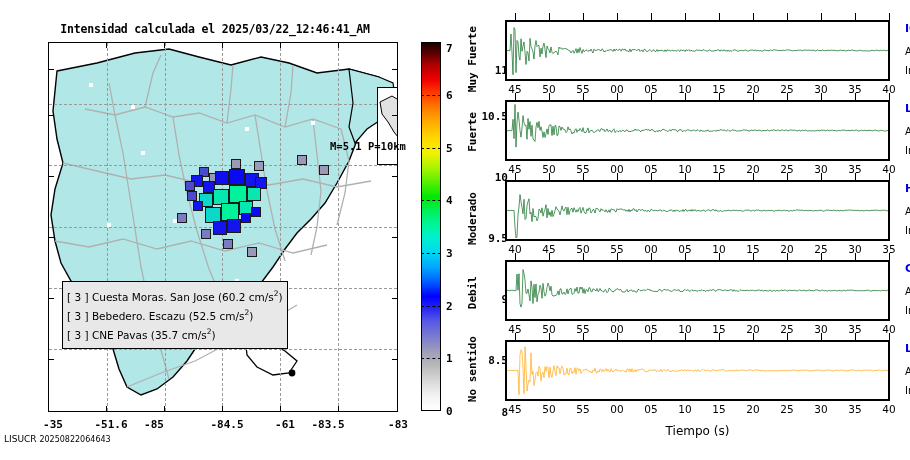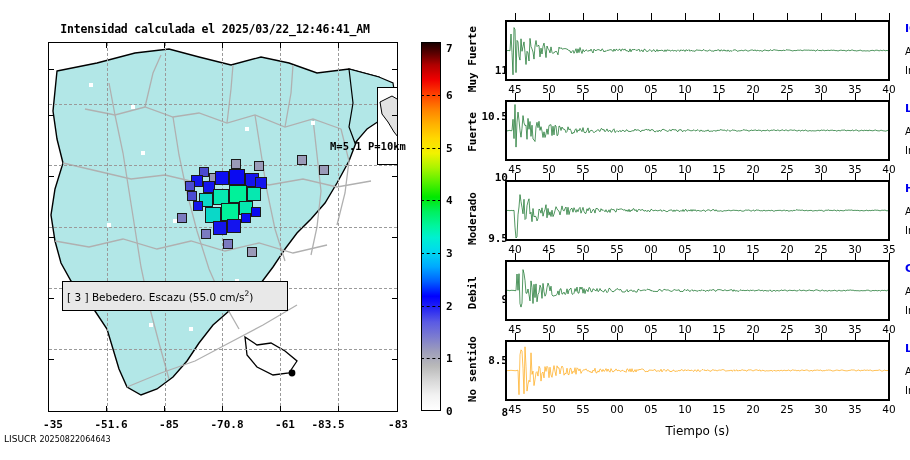"[ 3 ] Cuesta Moras." div.legend-row { html: none -> <div> <span>[ 3 ]</span> <span>Cuesta Moras. San Jose</span> (<span>60.2</span> <span>cm/s</span><sup>2</sup>) </div> }
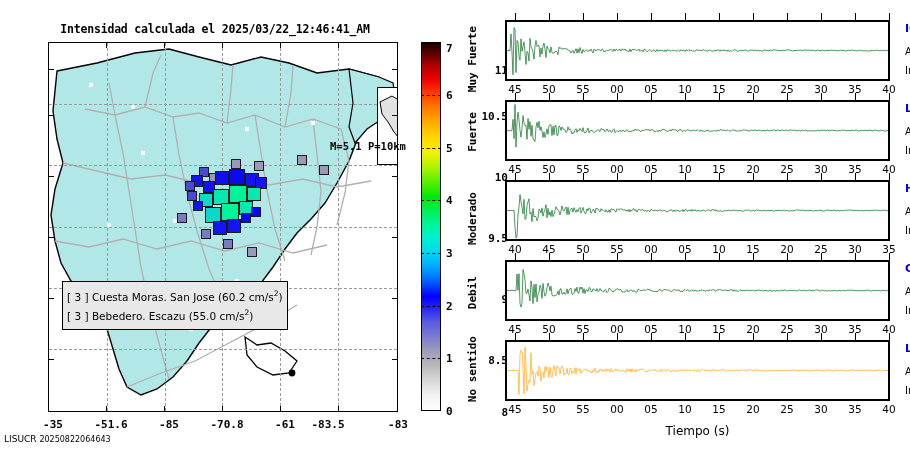"55.0" span { text: 55.0 -> 52.5 }
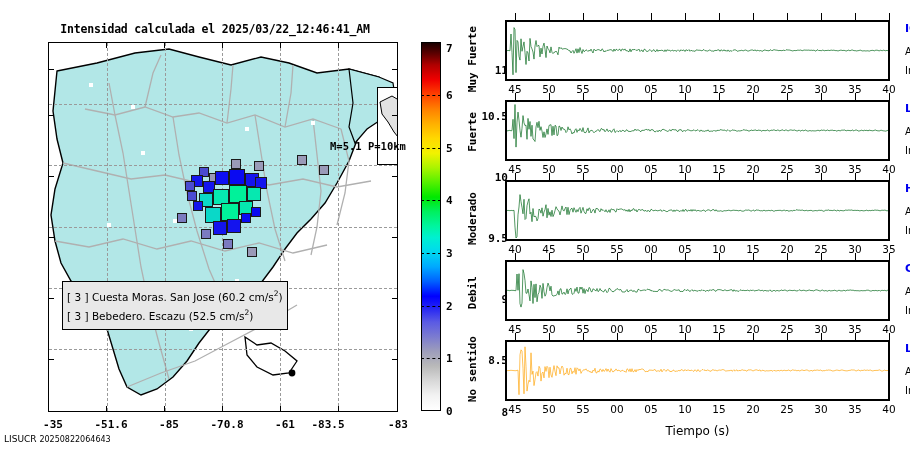"[ 3 ] CNE Pavas" div.legend-row { html: none -> <div> <span>[ 3 ]</span> <span>CNE Pavas</span> (<span>35.7</span> <span>cm/s</span><sup>2</sup>) </div> }
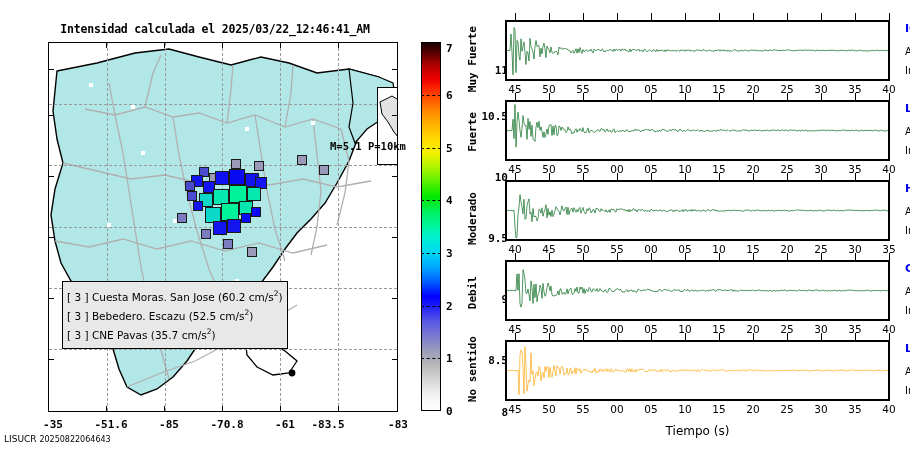"-85" div.xtick { left: 139px -> 124px }
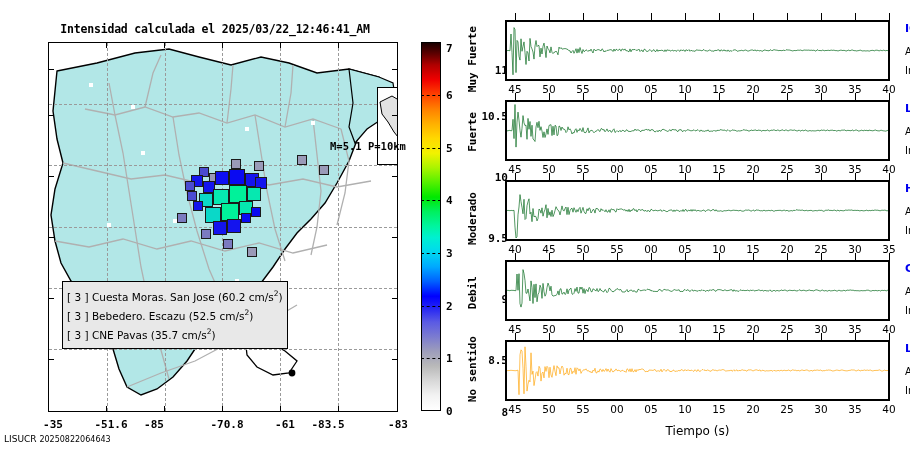"-70.8" div.xtick { text: -70.8 -> -84.5 }
